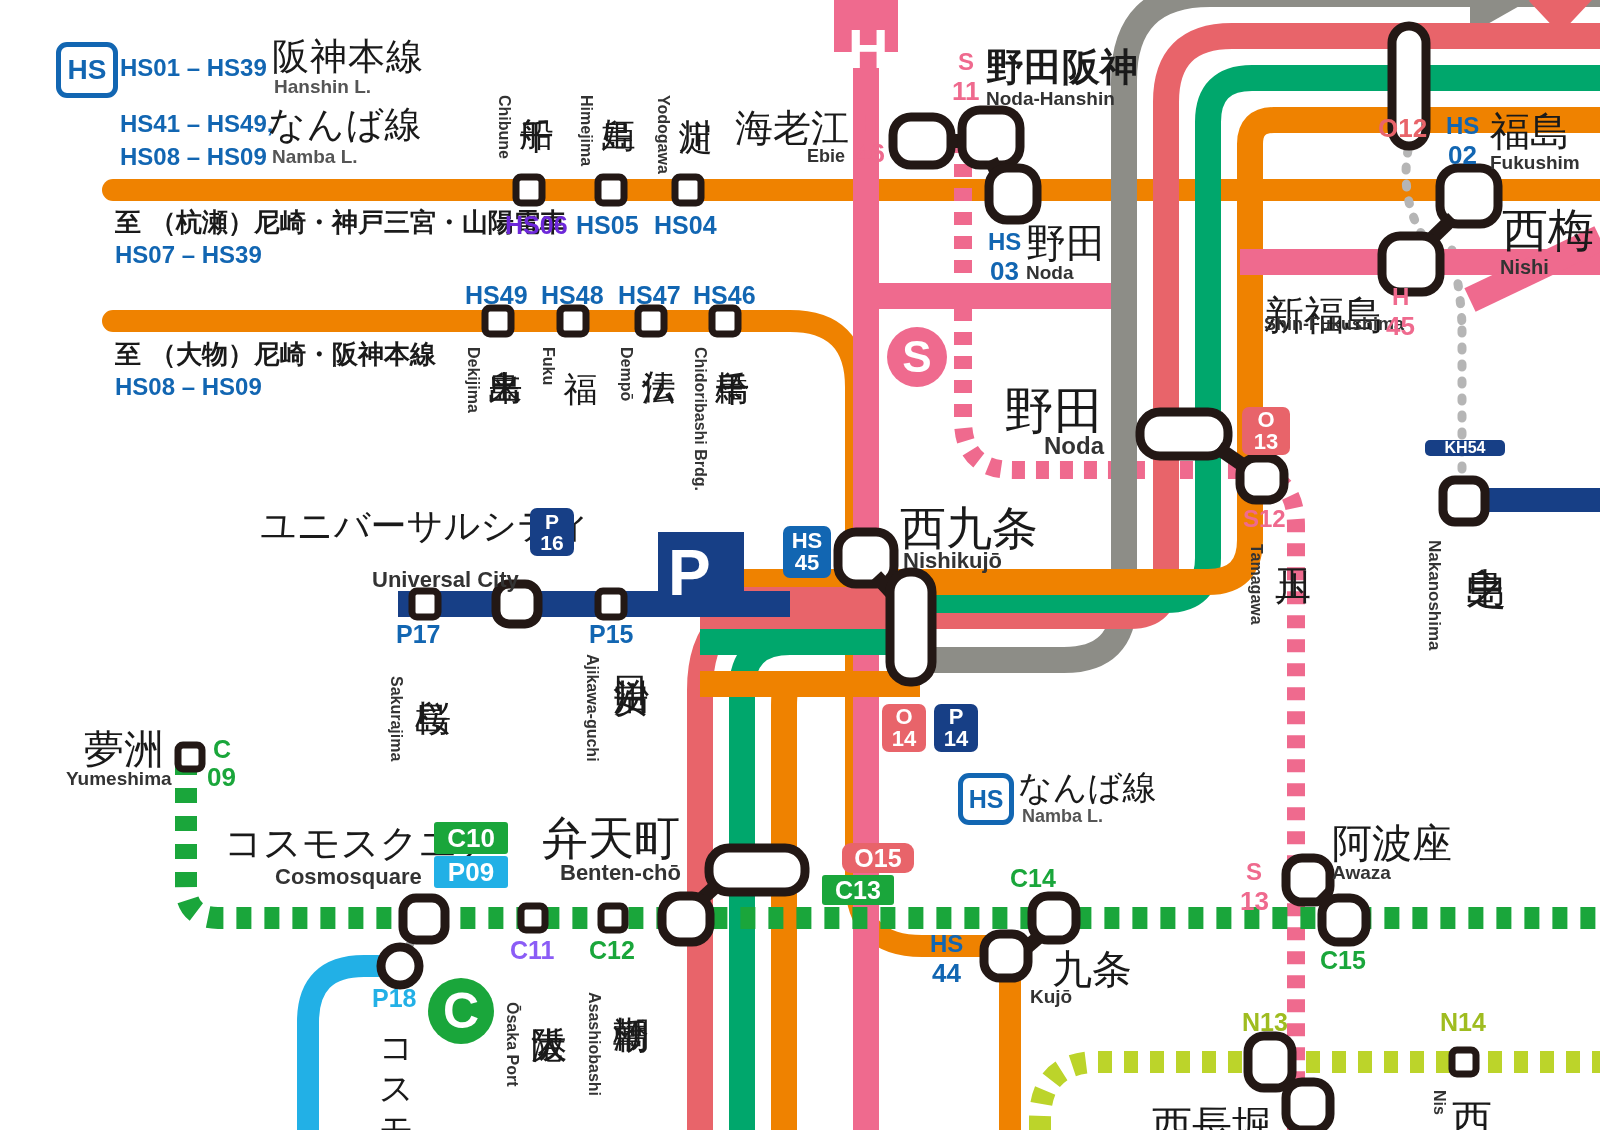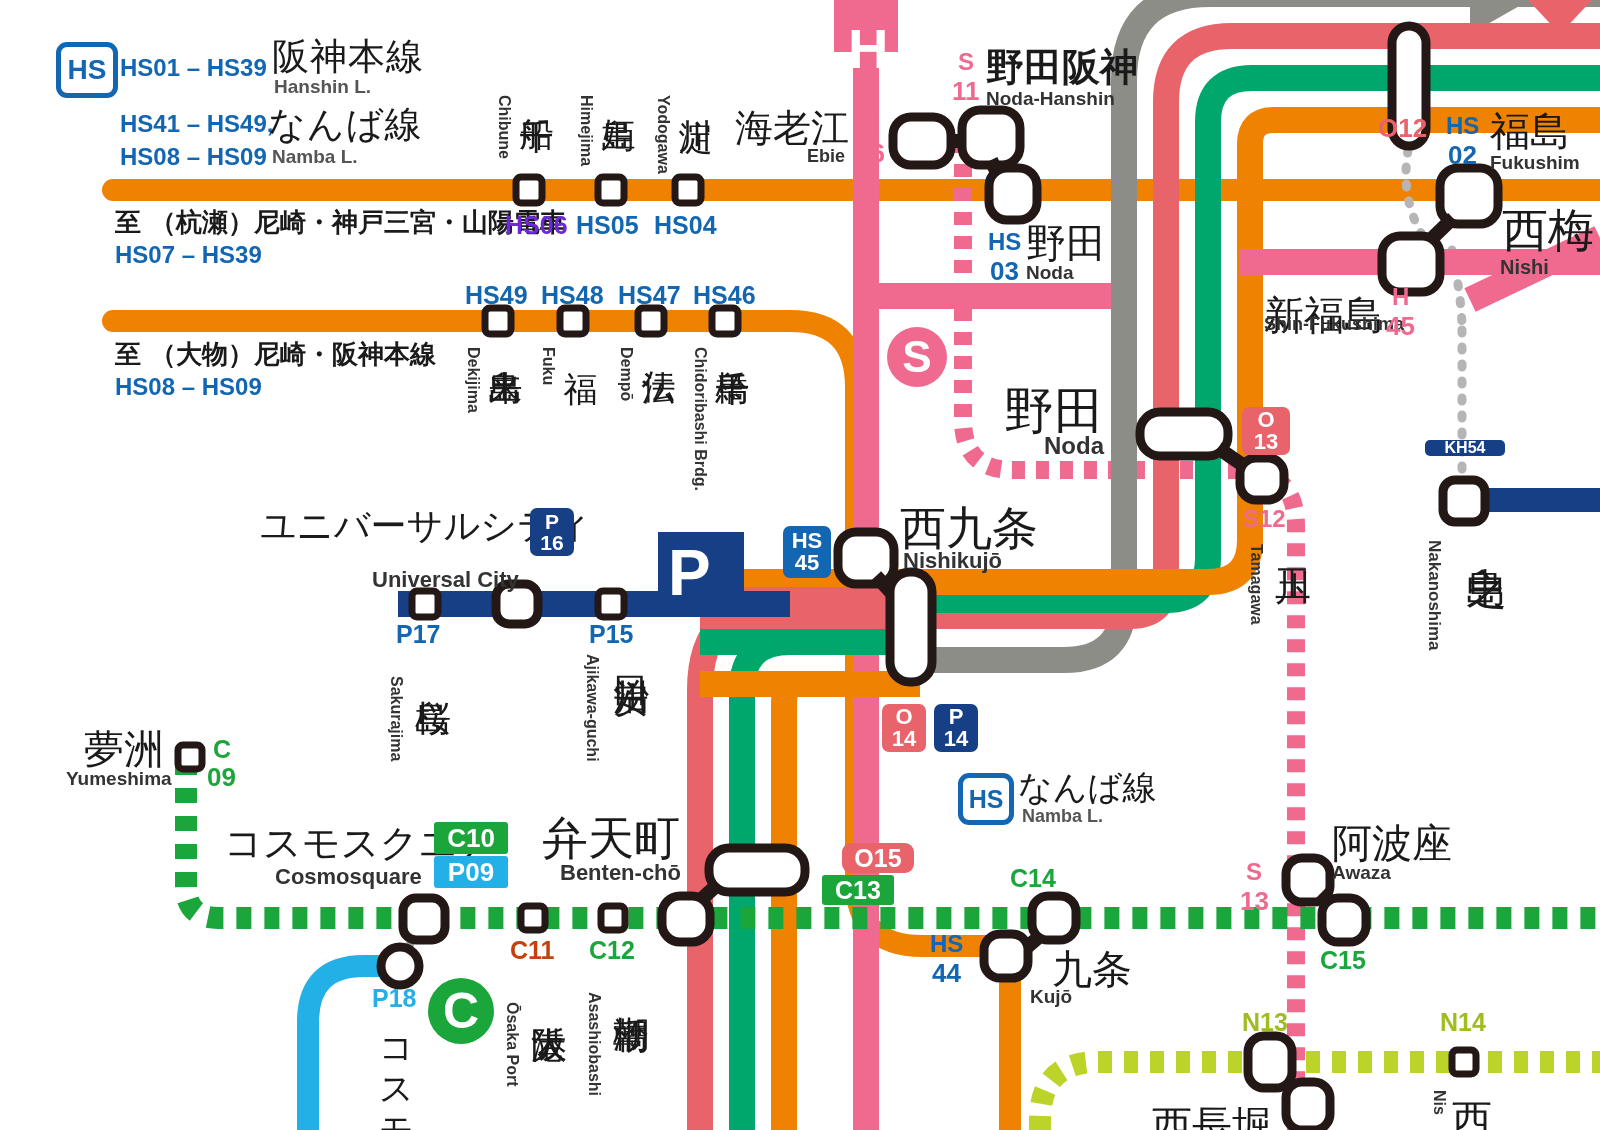"C11" div.lbl { color: #c2410c -> #8b5cf6 }
